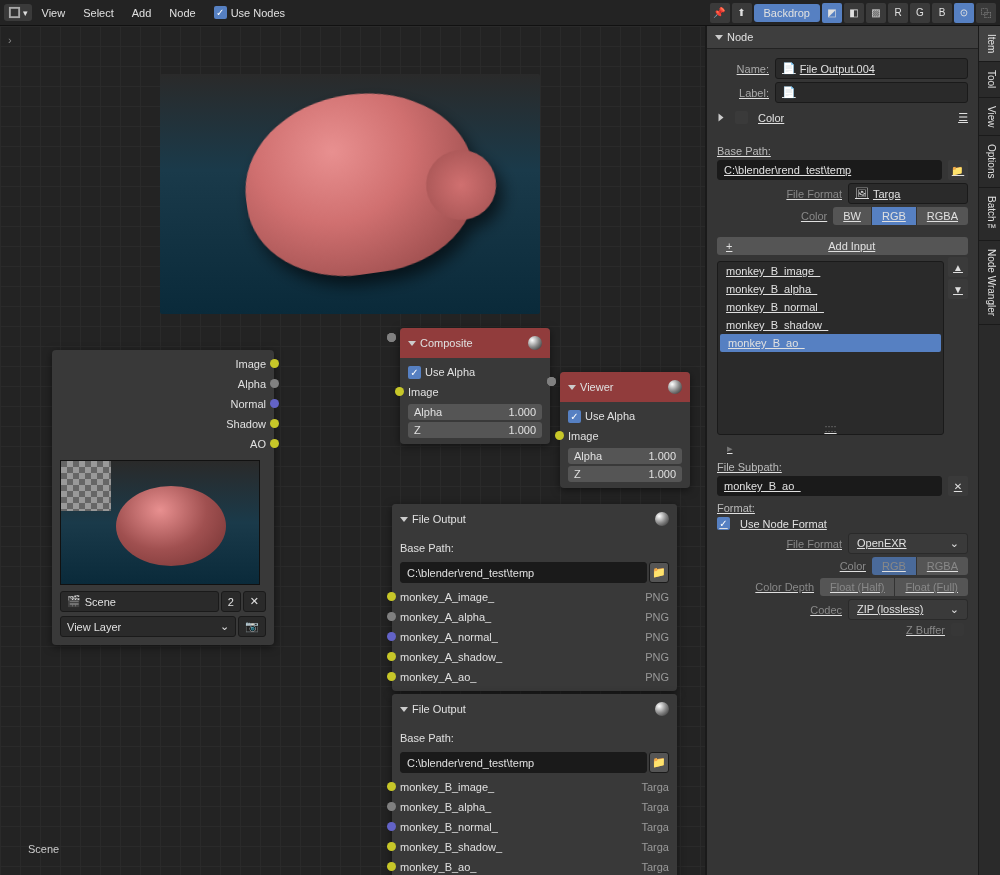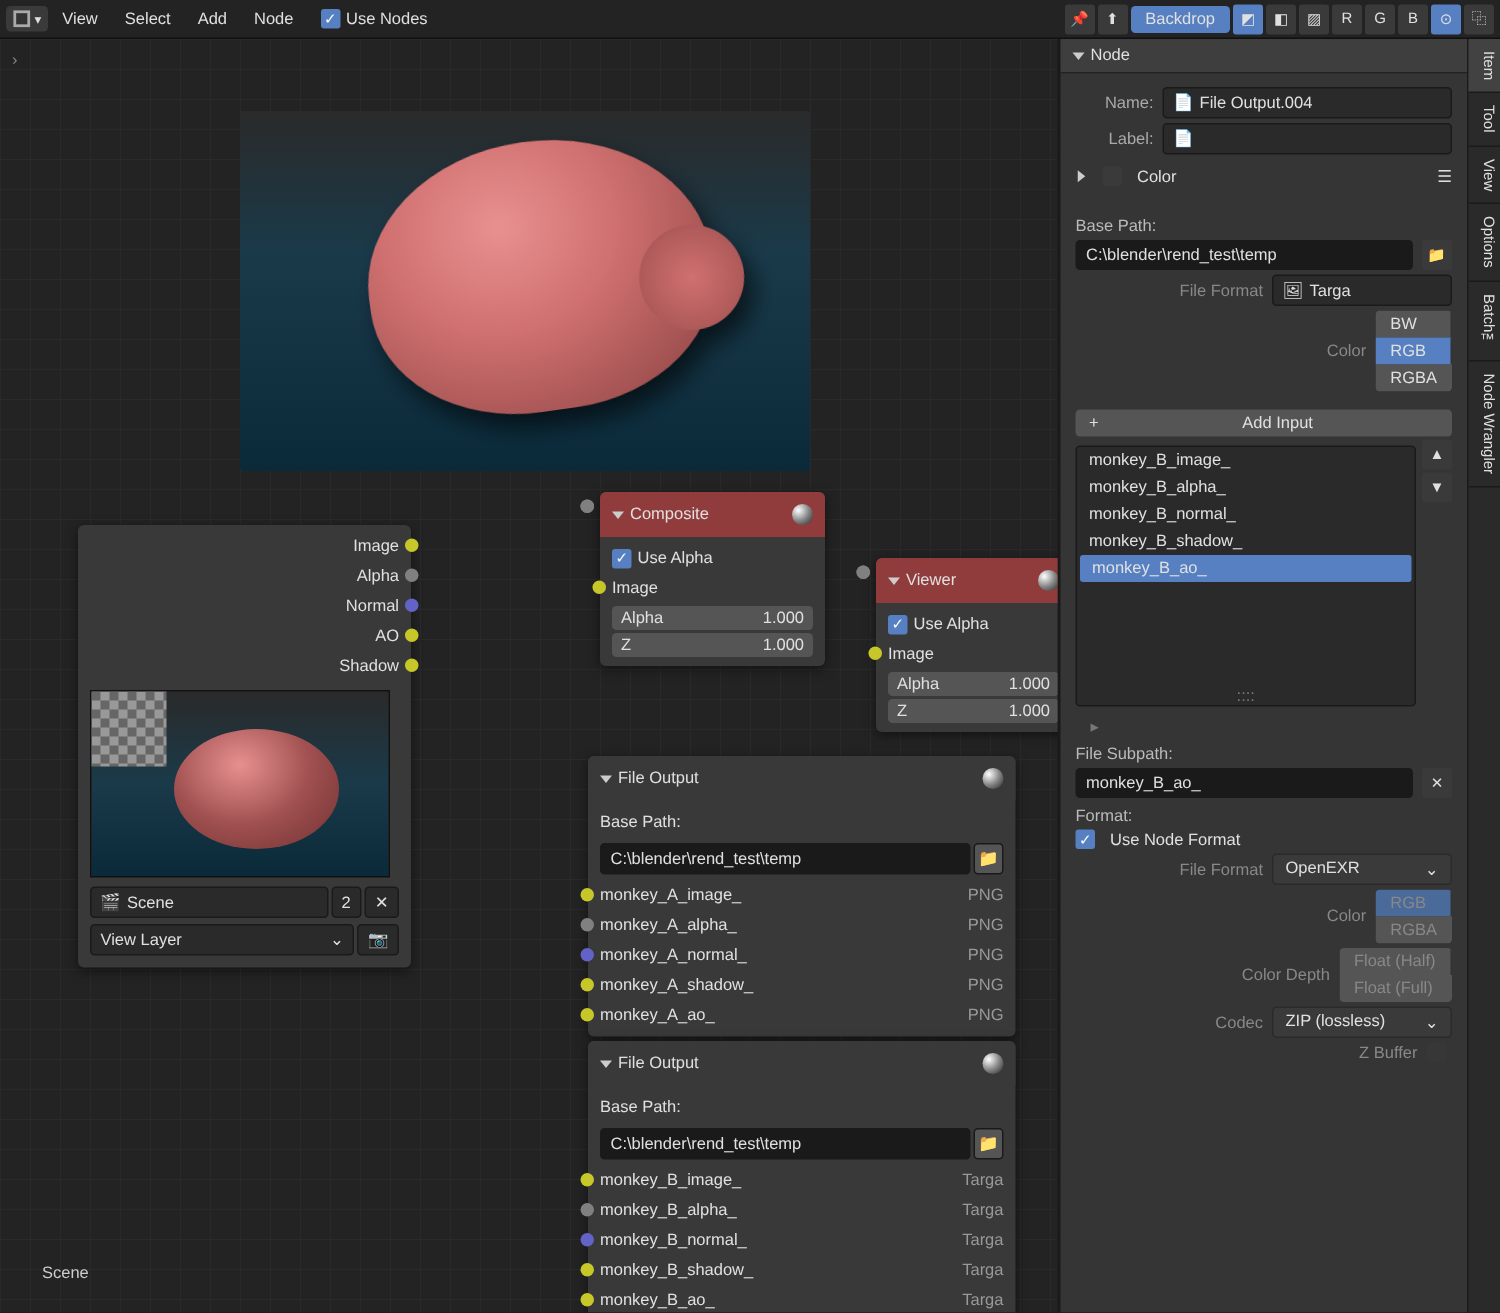"Name:" .panel-body { text-decoration: none -> underline }
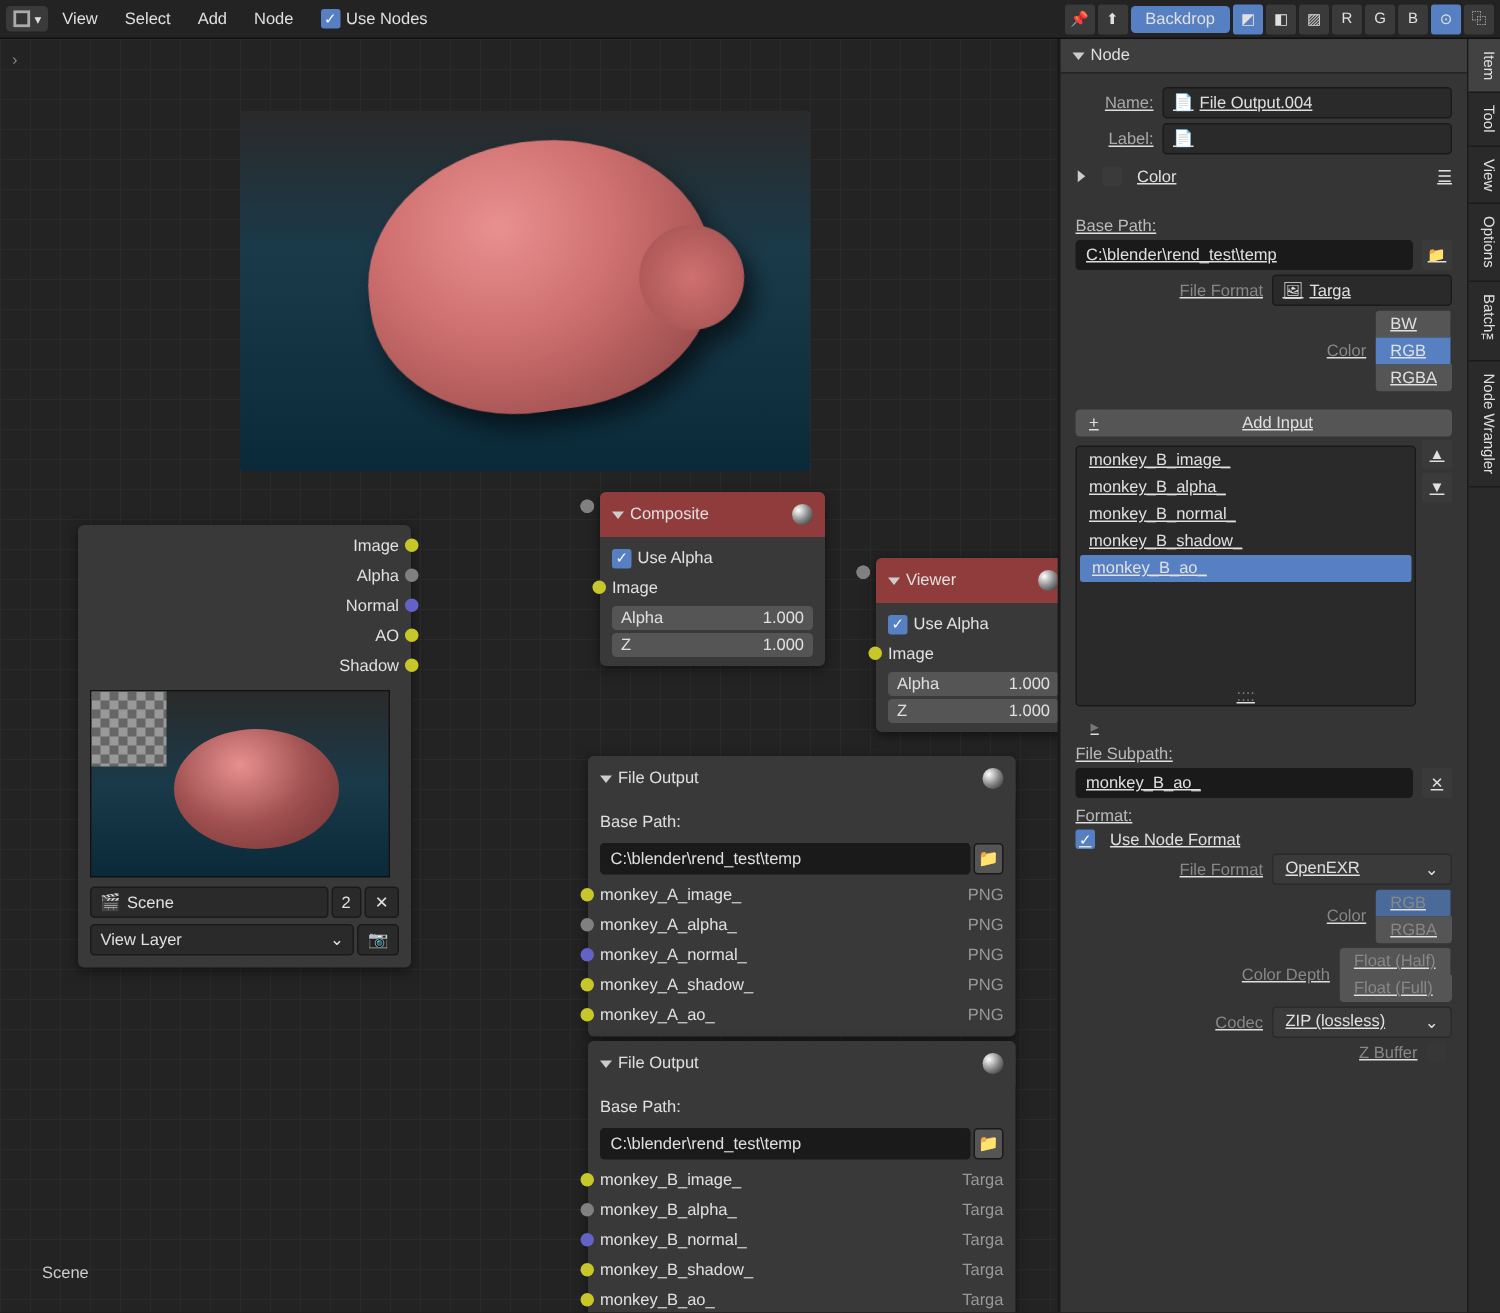"BW" .btn-group { flex-direction: column -> none }
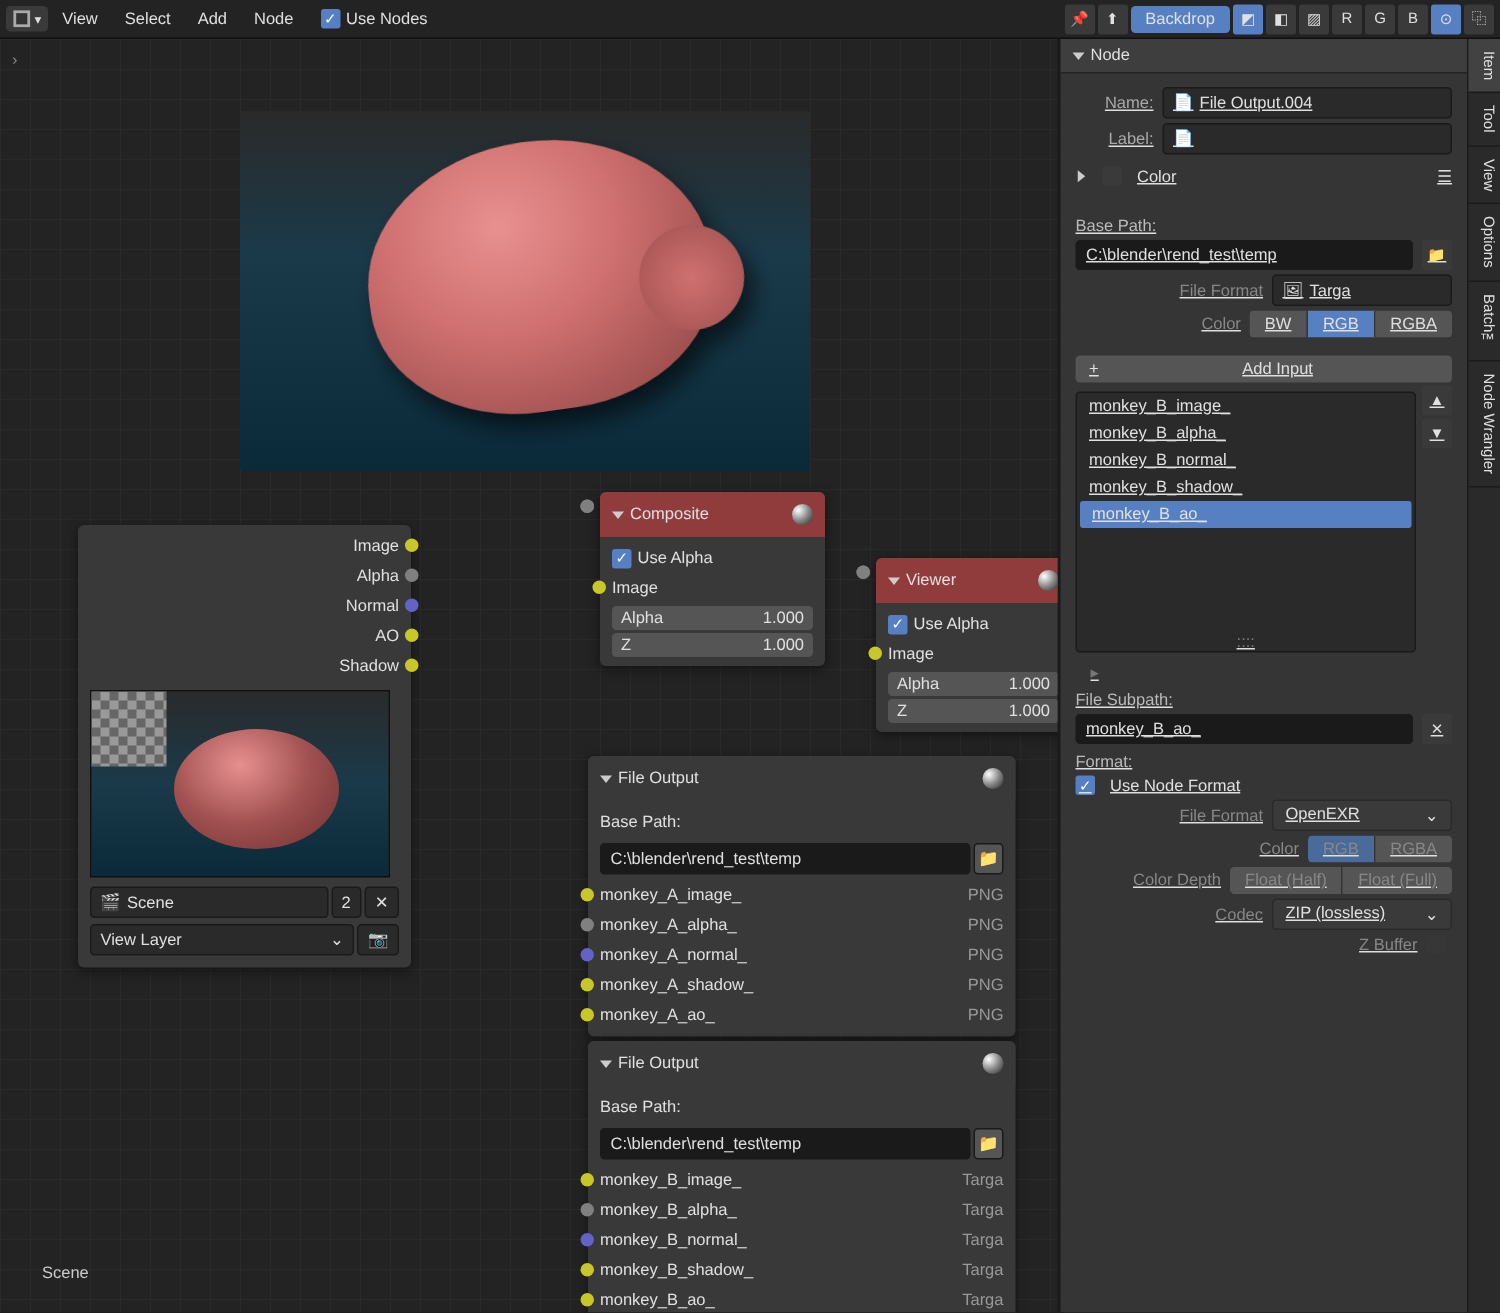"Viewer" div.node { left: 584px -> 560px }
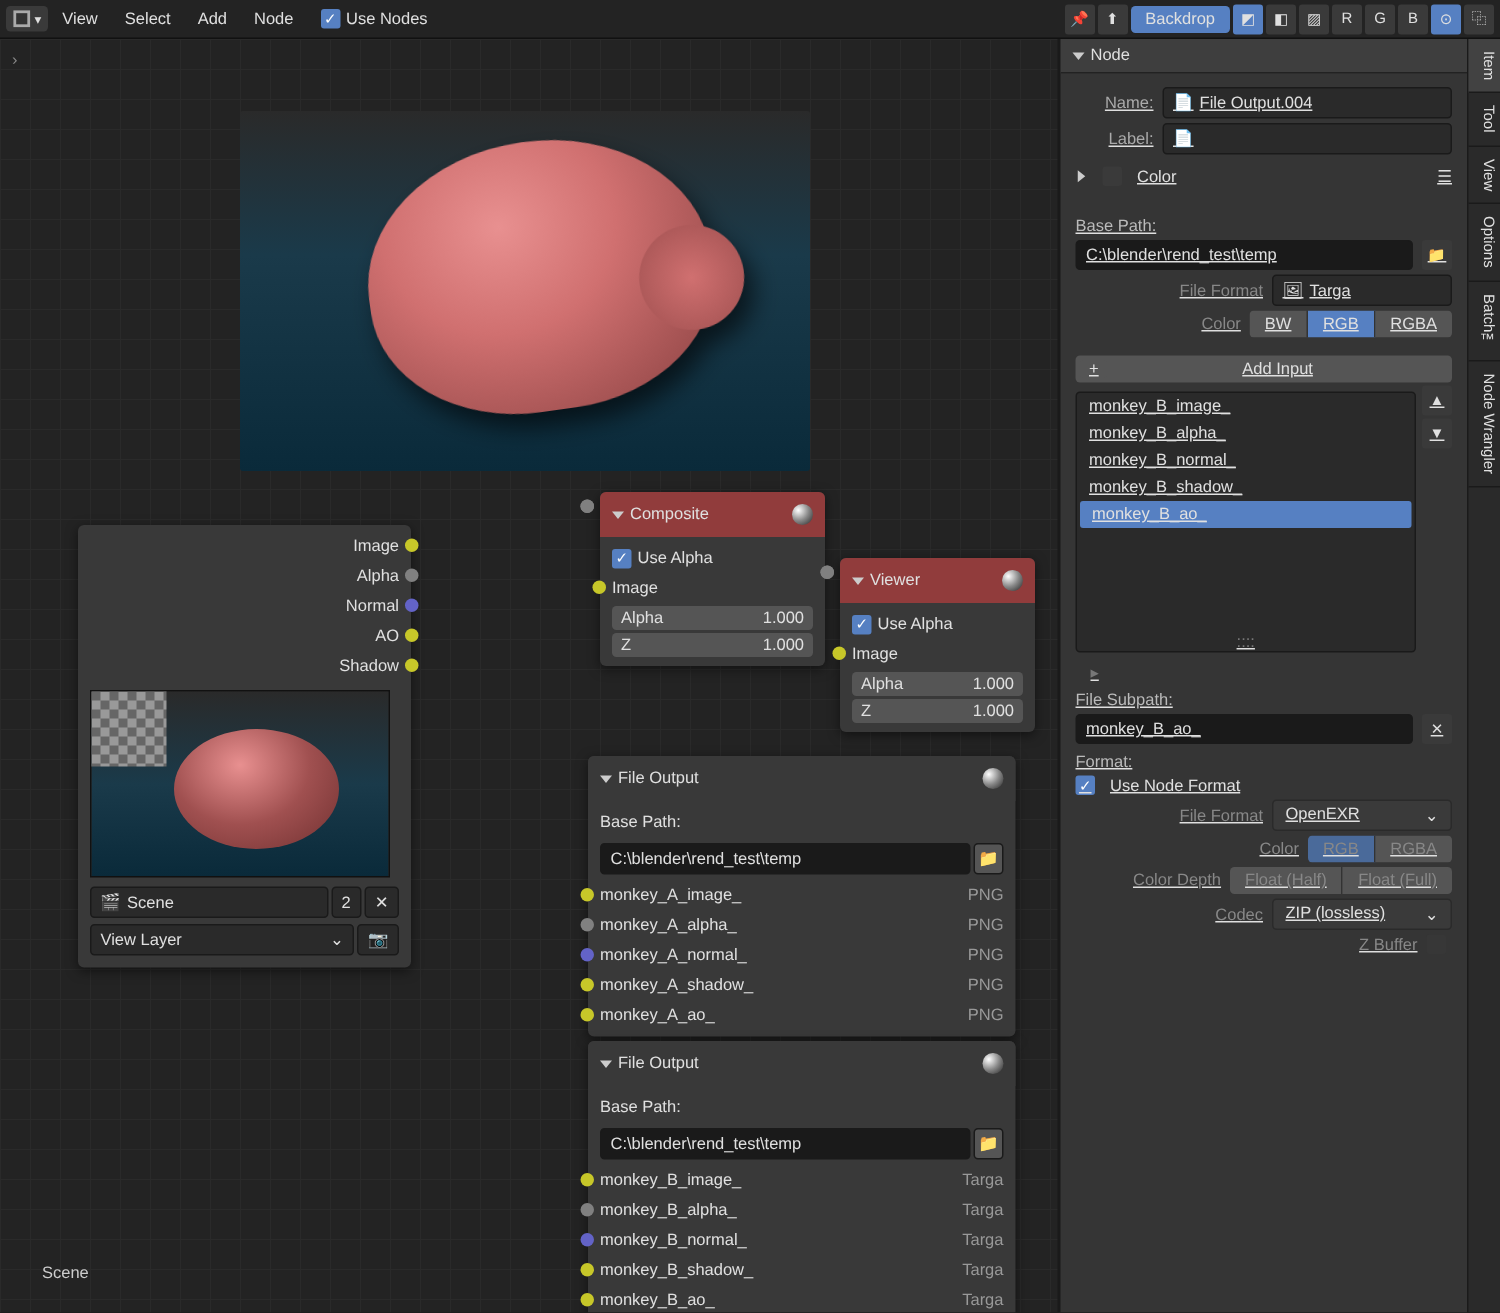"AO" div.socket-row { order: before "Shadow" -> after "Shadow" }
